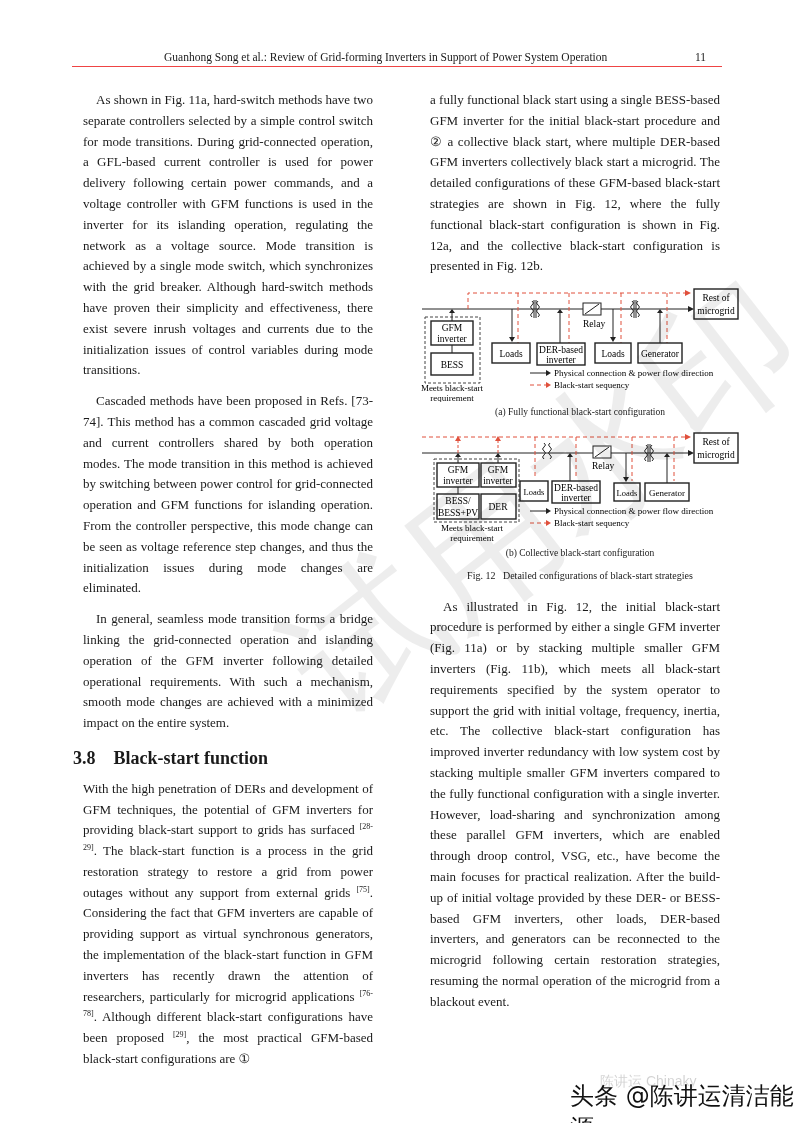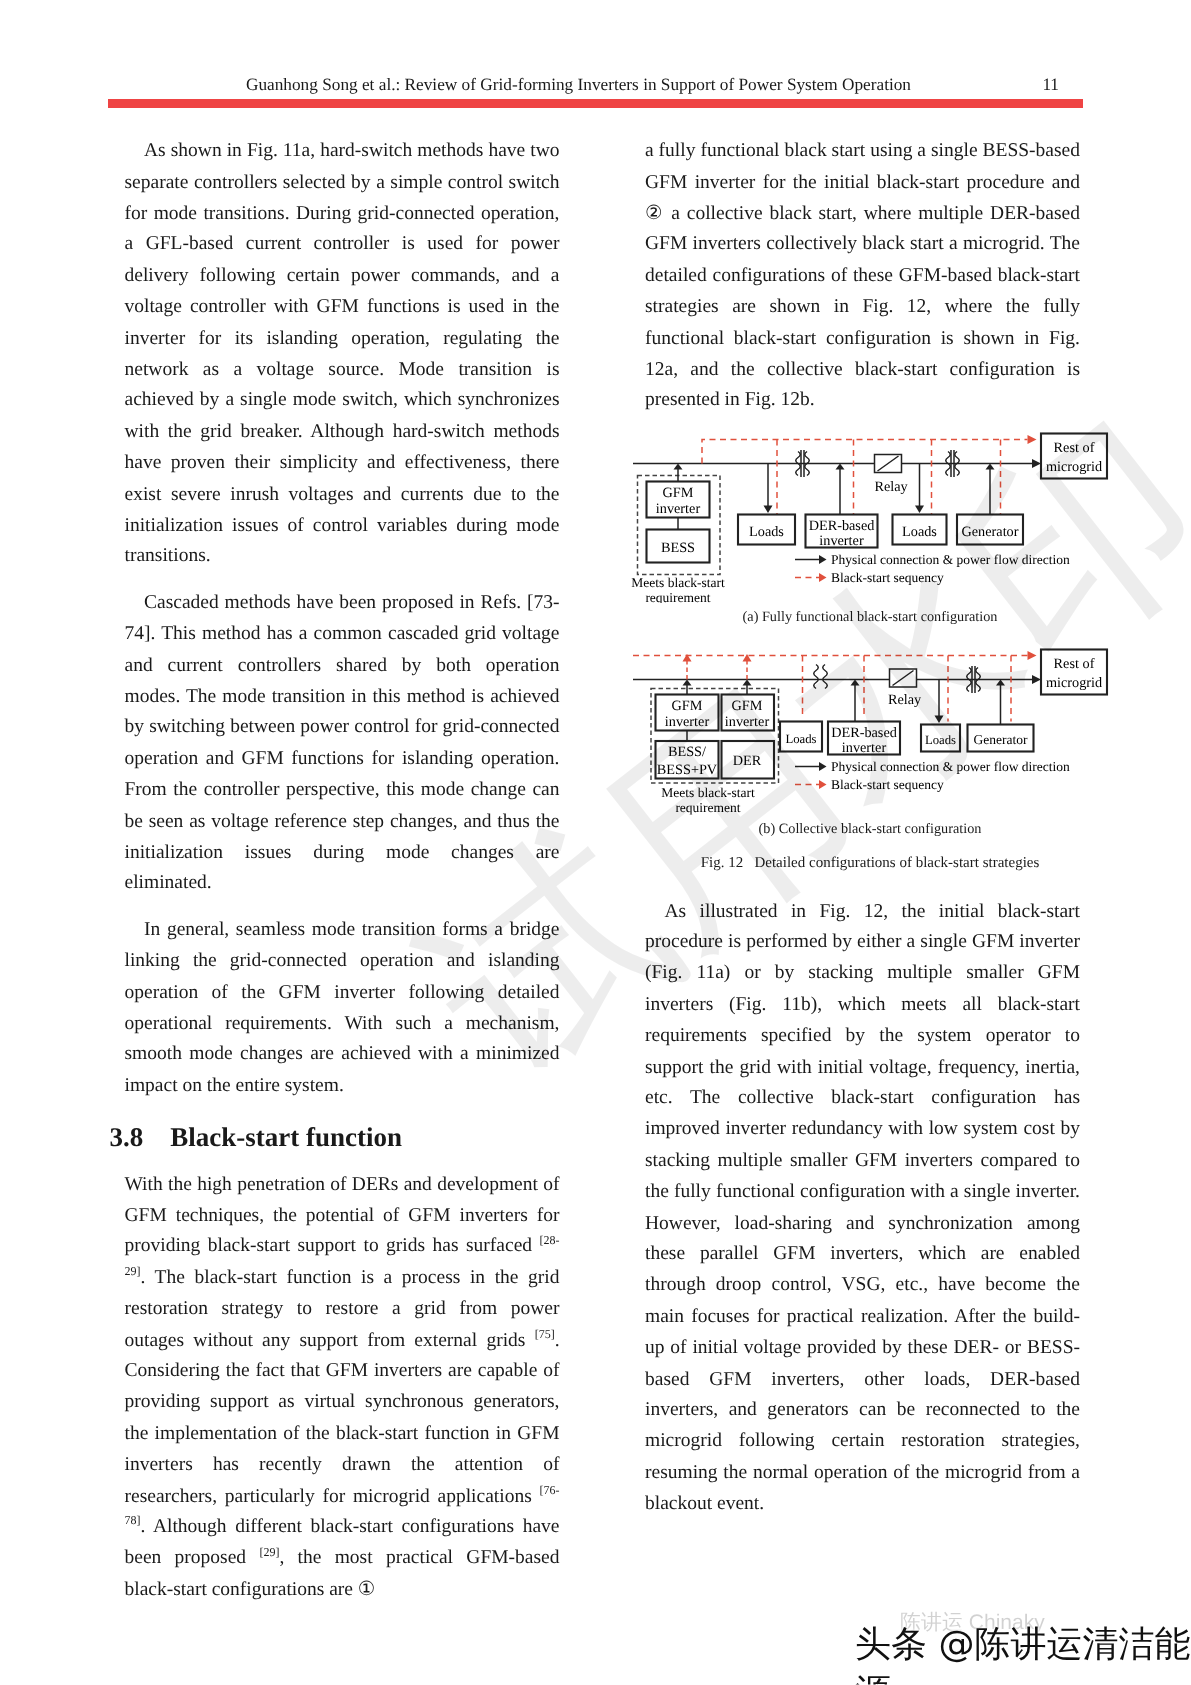"Guanhong Song et al.: Review" .header { border-bottom: 6px solid #ef4444 -> 1px solid #ef4444 }
